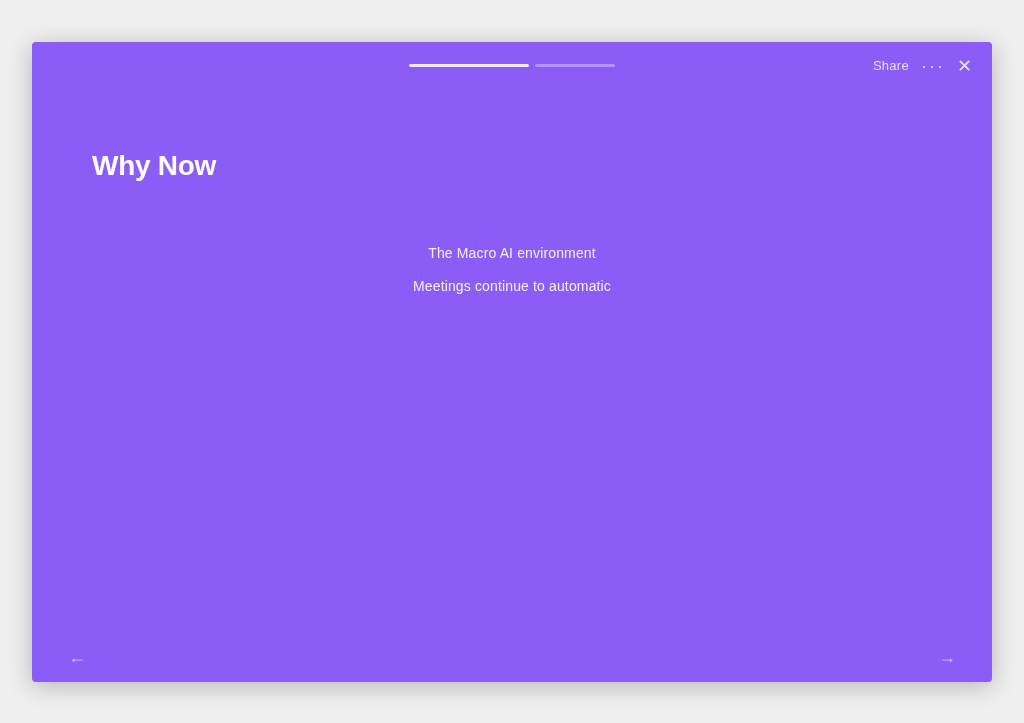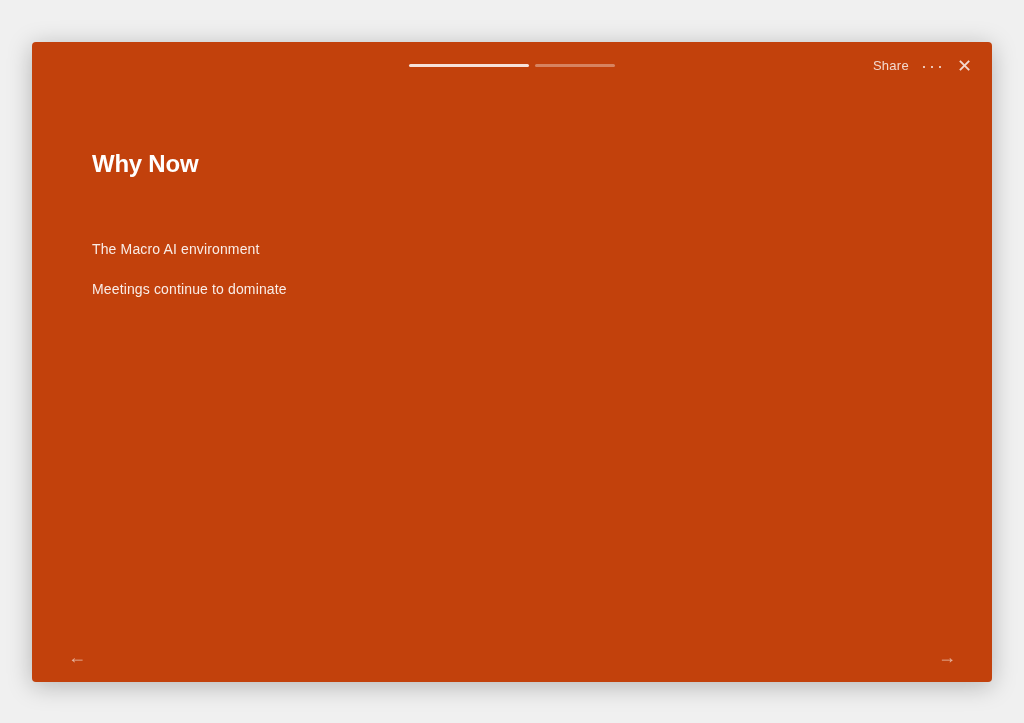"Share" .presentation-window { background: #c2410c -> #8b5cf6 }
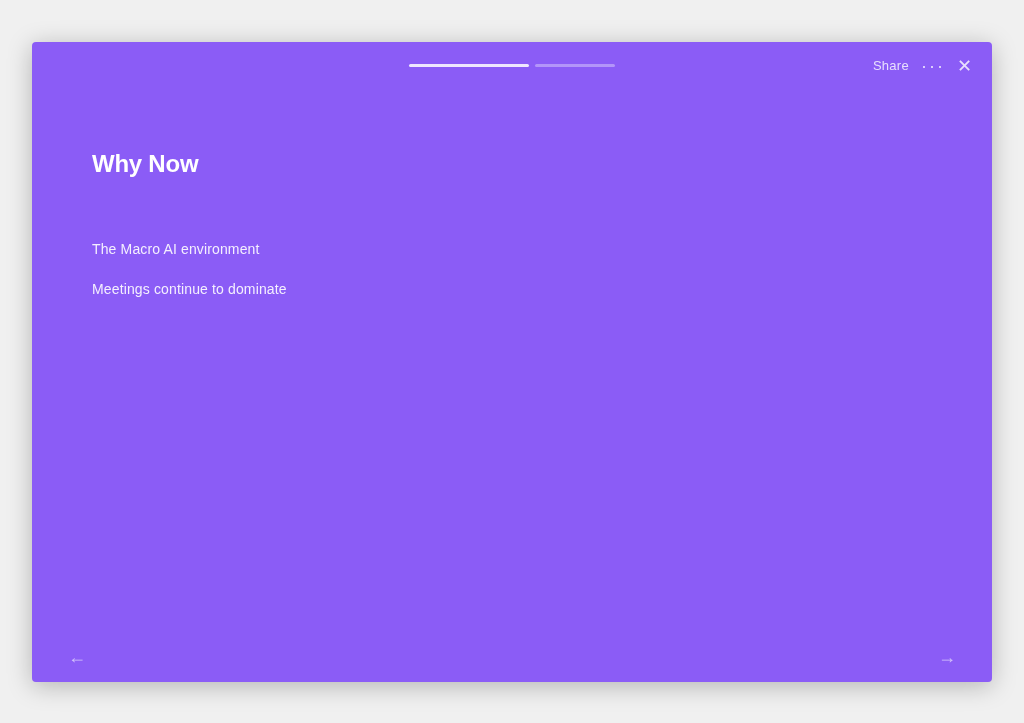"Why Now" .slide-title { font-size: 24px -> 28px }
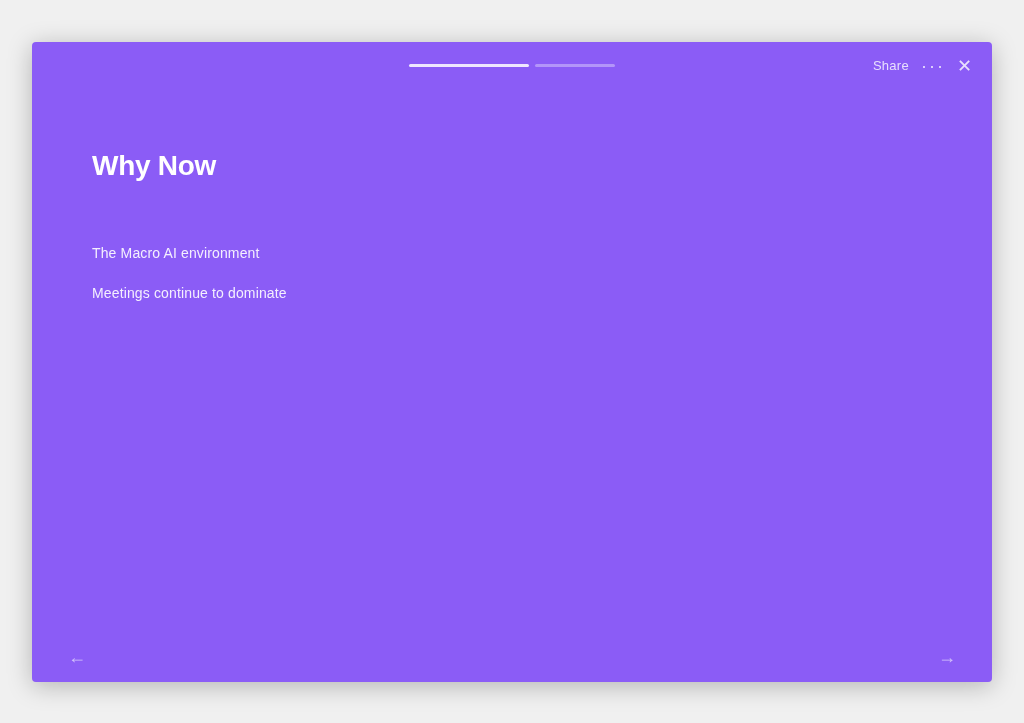"The Macro AI environment" .bullet-list { align-items: none -> center; gap: 18px -> 11px }
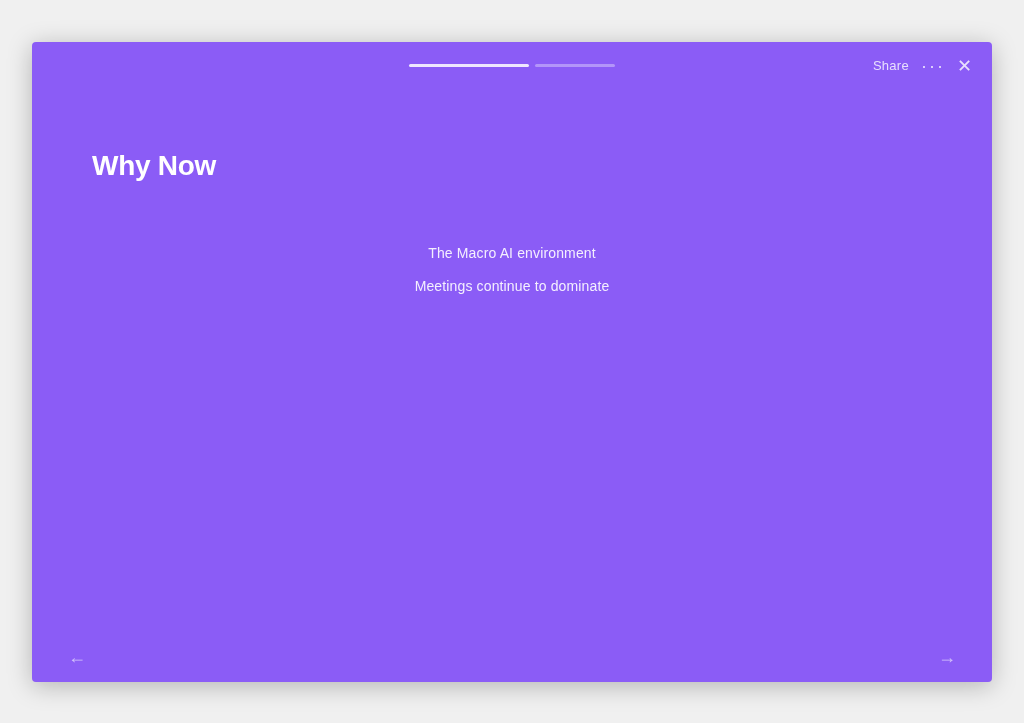"Meetings continue to dominate" div.bullet-item { text: dominate -> automatic }
